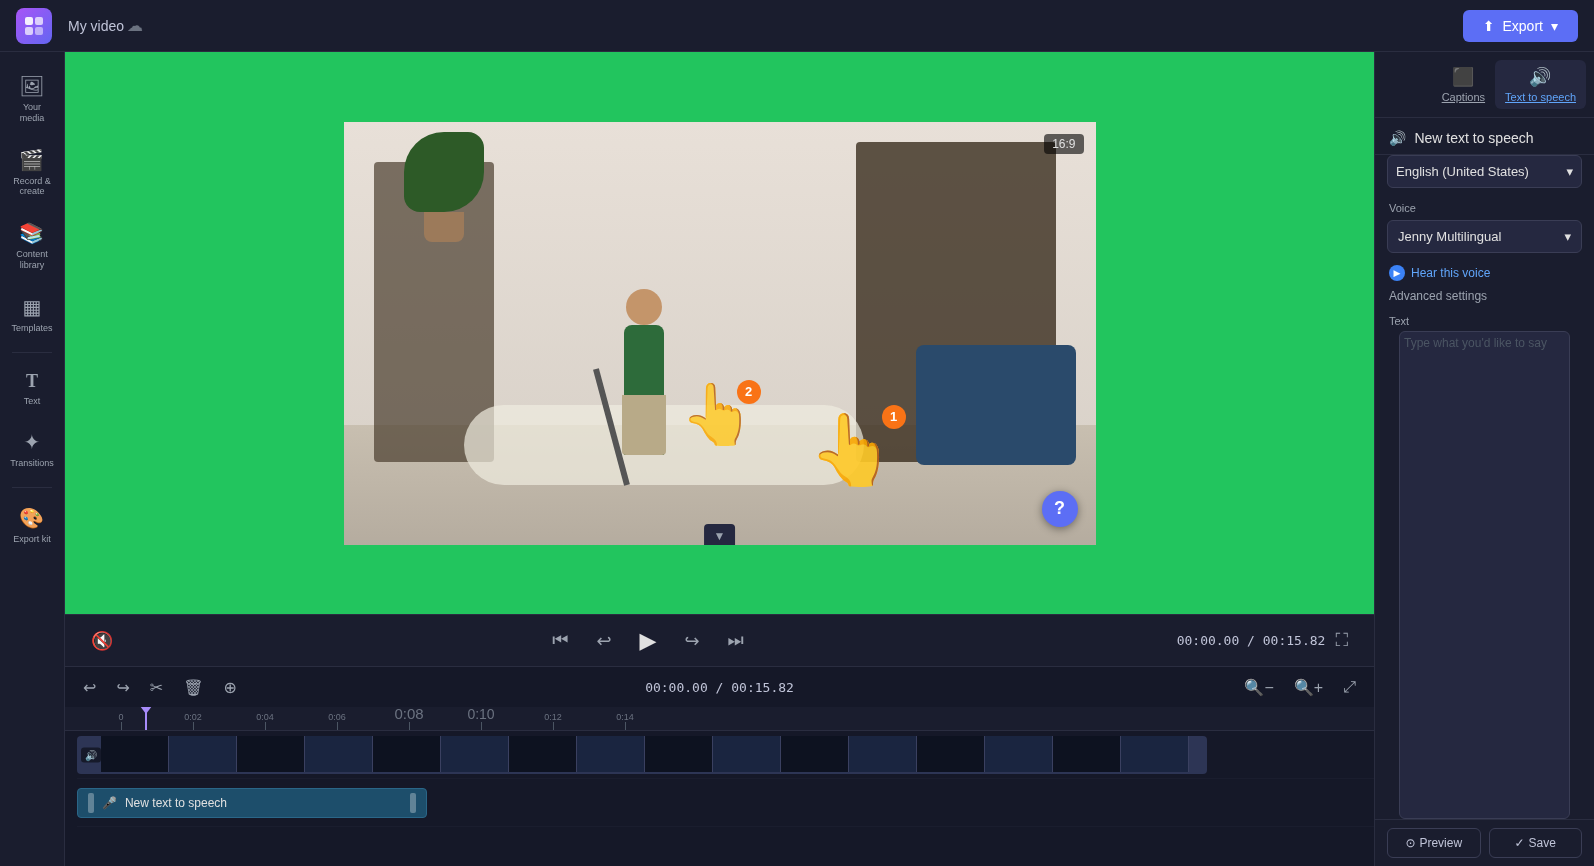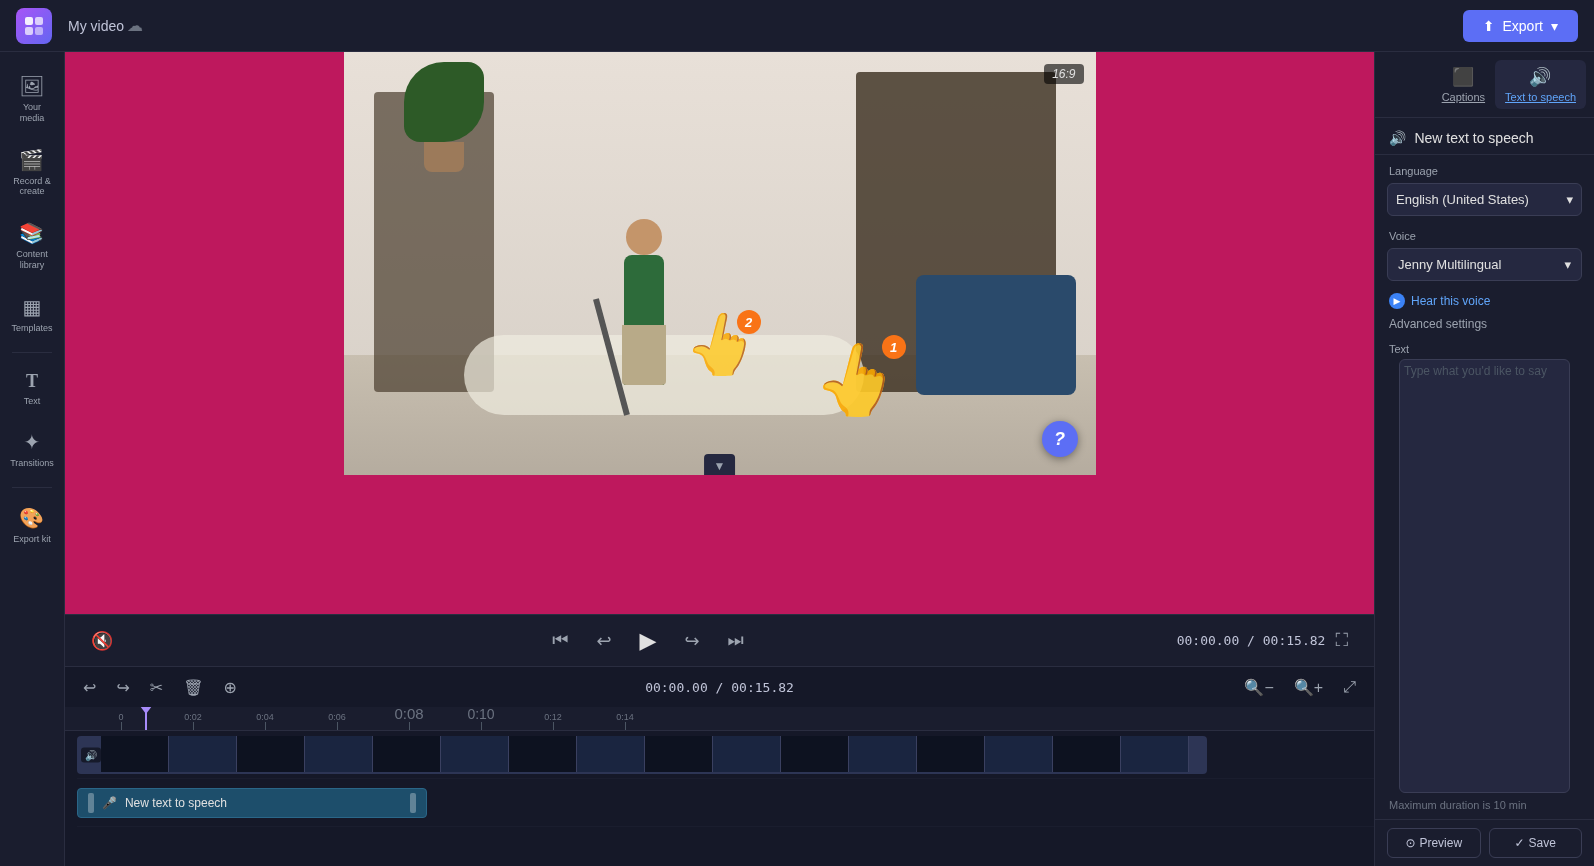"16:9" .video-preview { align-items: flex-start -> center; background: #be185d -> #22c55e; font-style: italic -> none }
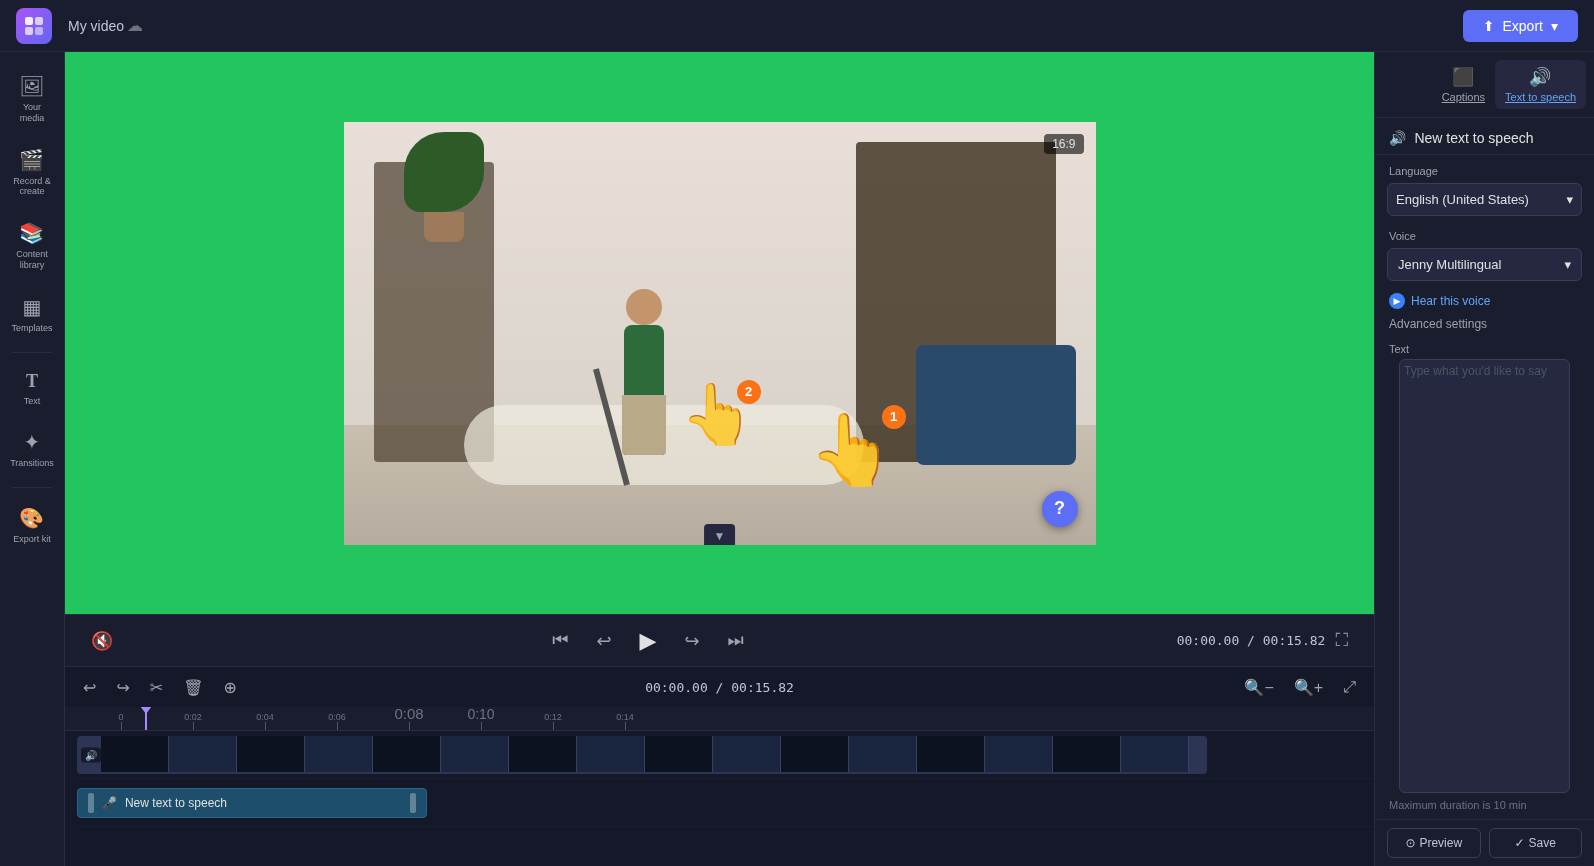"Language" div.tts-section-label { html: <div>Language</div> -> none }
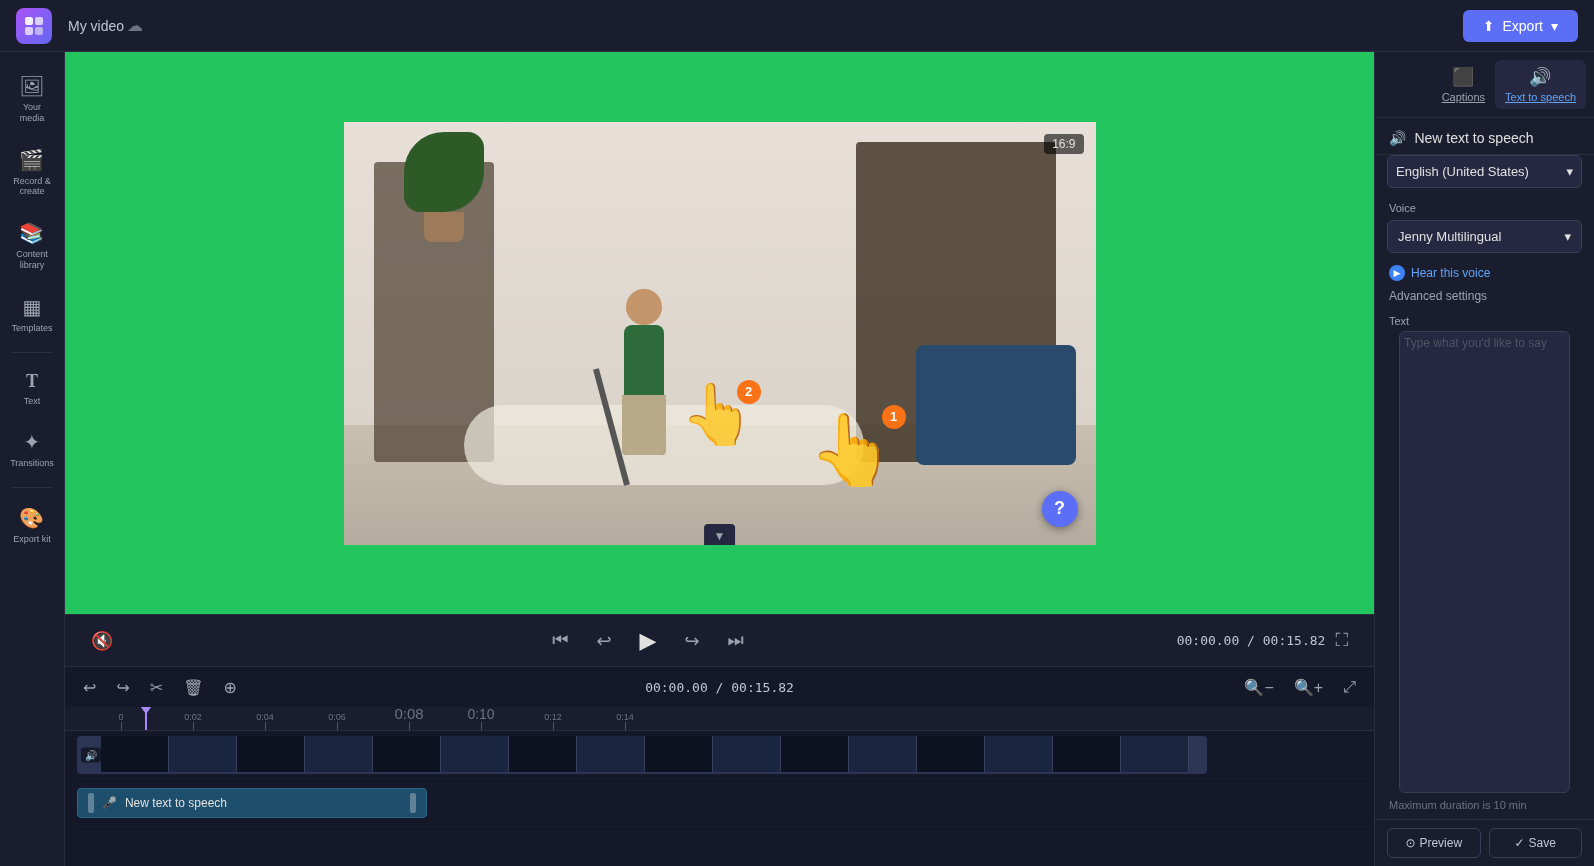"Maximum duration is 10 min" div.max-duration-note { html: <div>Maximum duration is 10 min</div> -> none }
